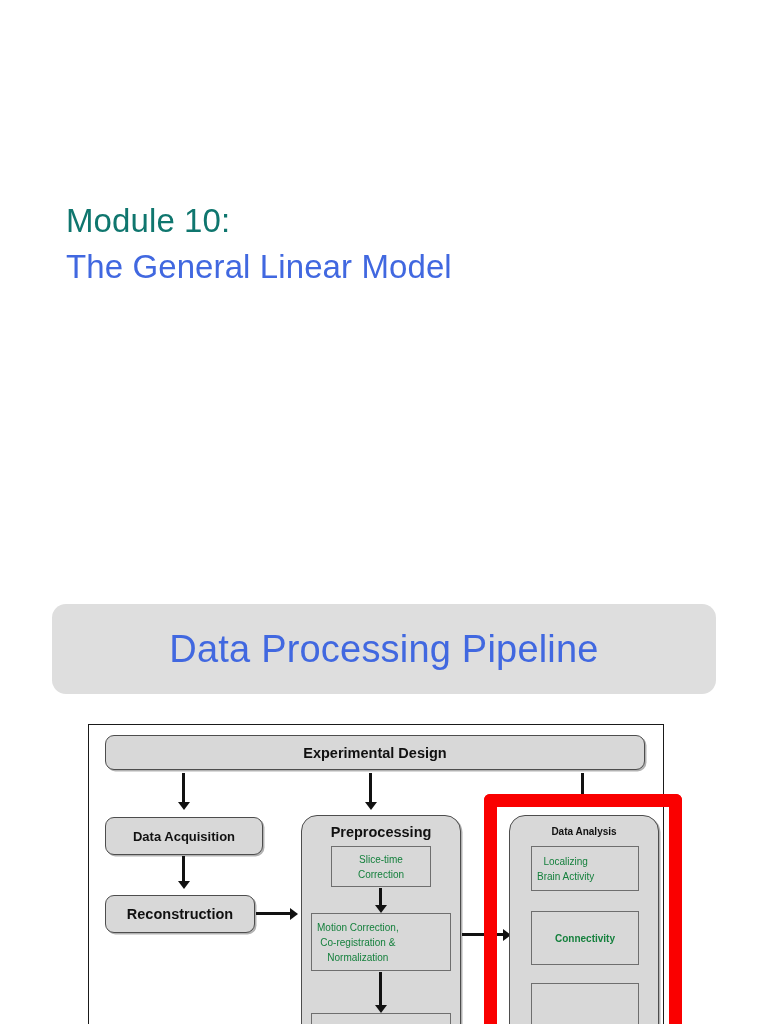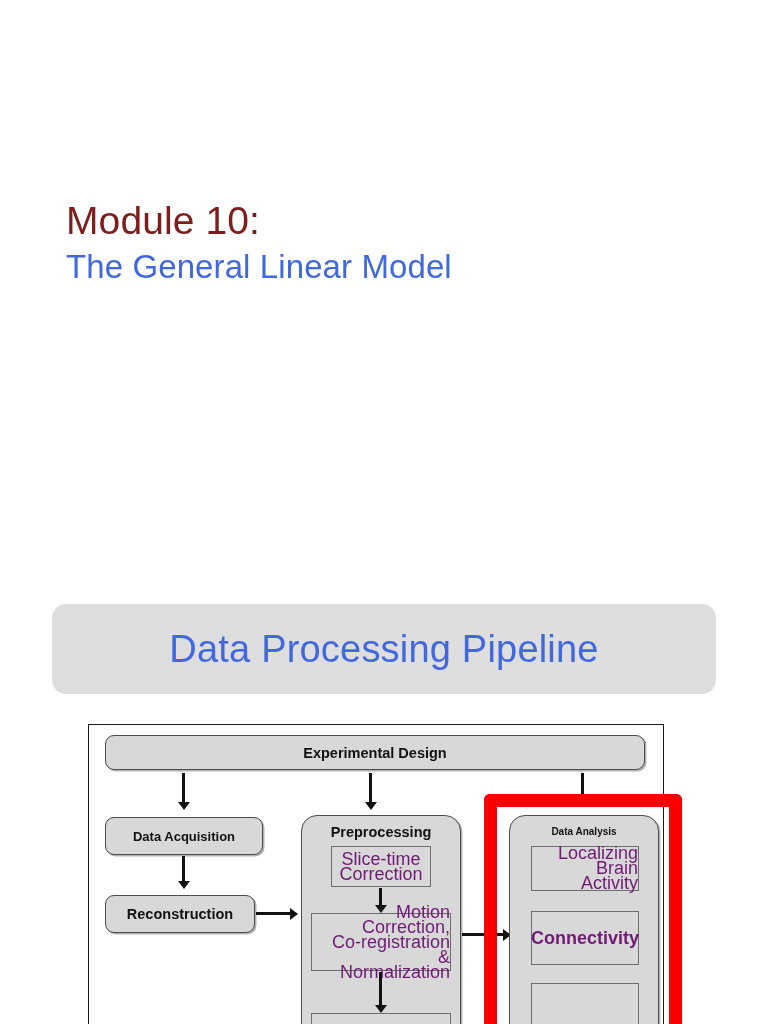"Module 10:" .title-line-1 { color: #7f1d1d -> #0f766e; font-size: 39px -> 33px }
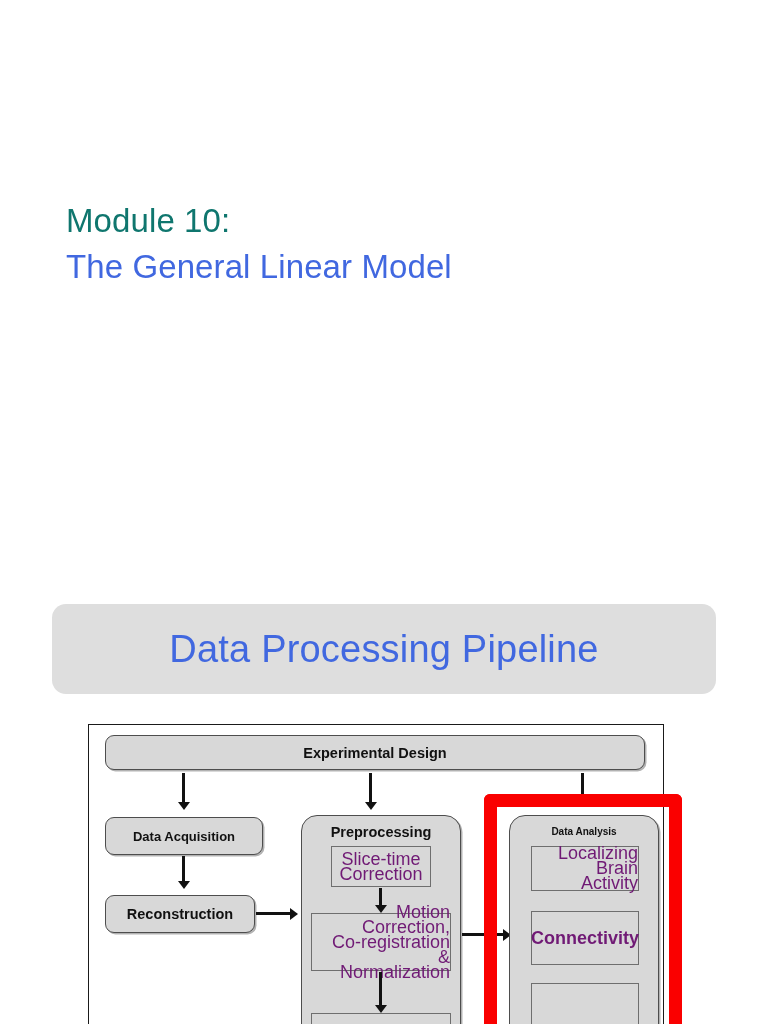"Slice-time" .sub { color: #701a75 -> #15803d; font-size: 18px -> 10px }
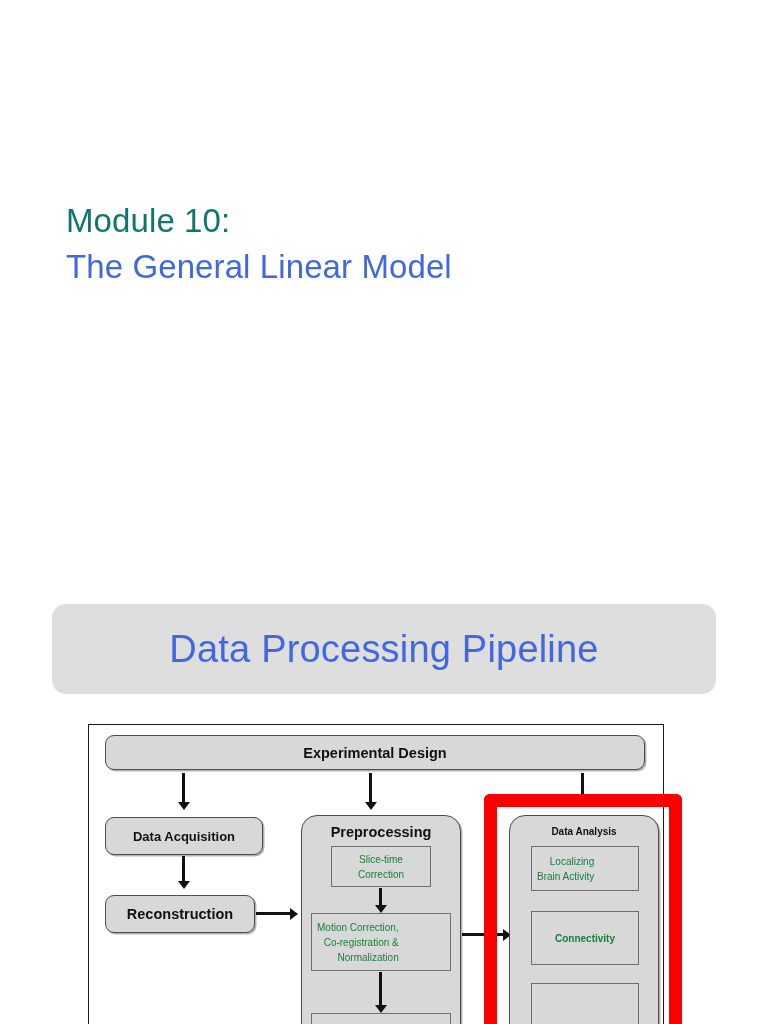"Localizing" .sub.left-text { text-align: right -> center }
